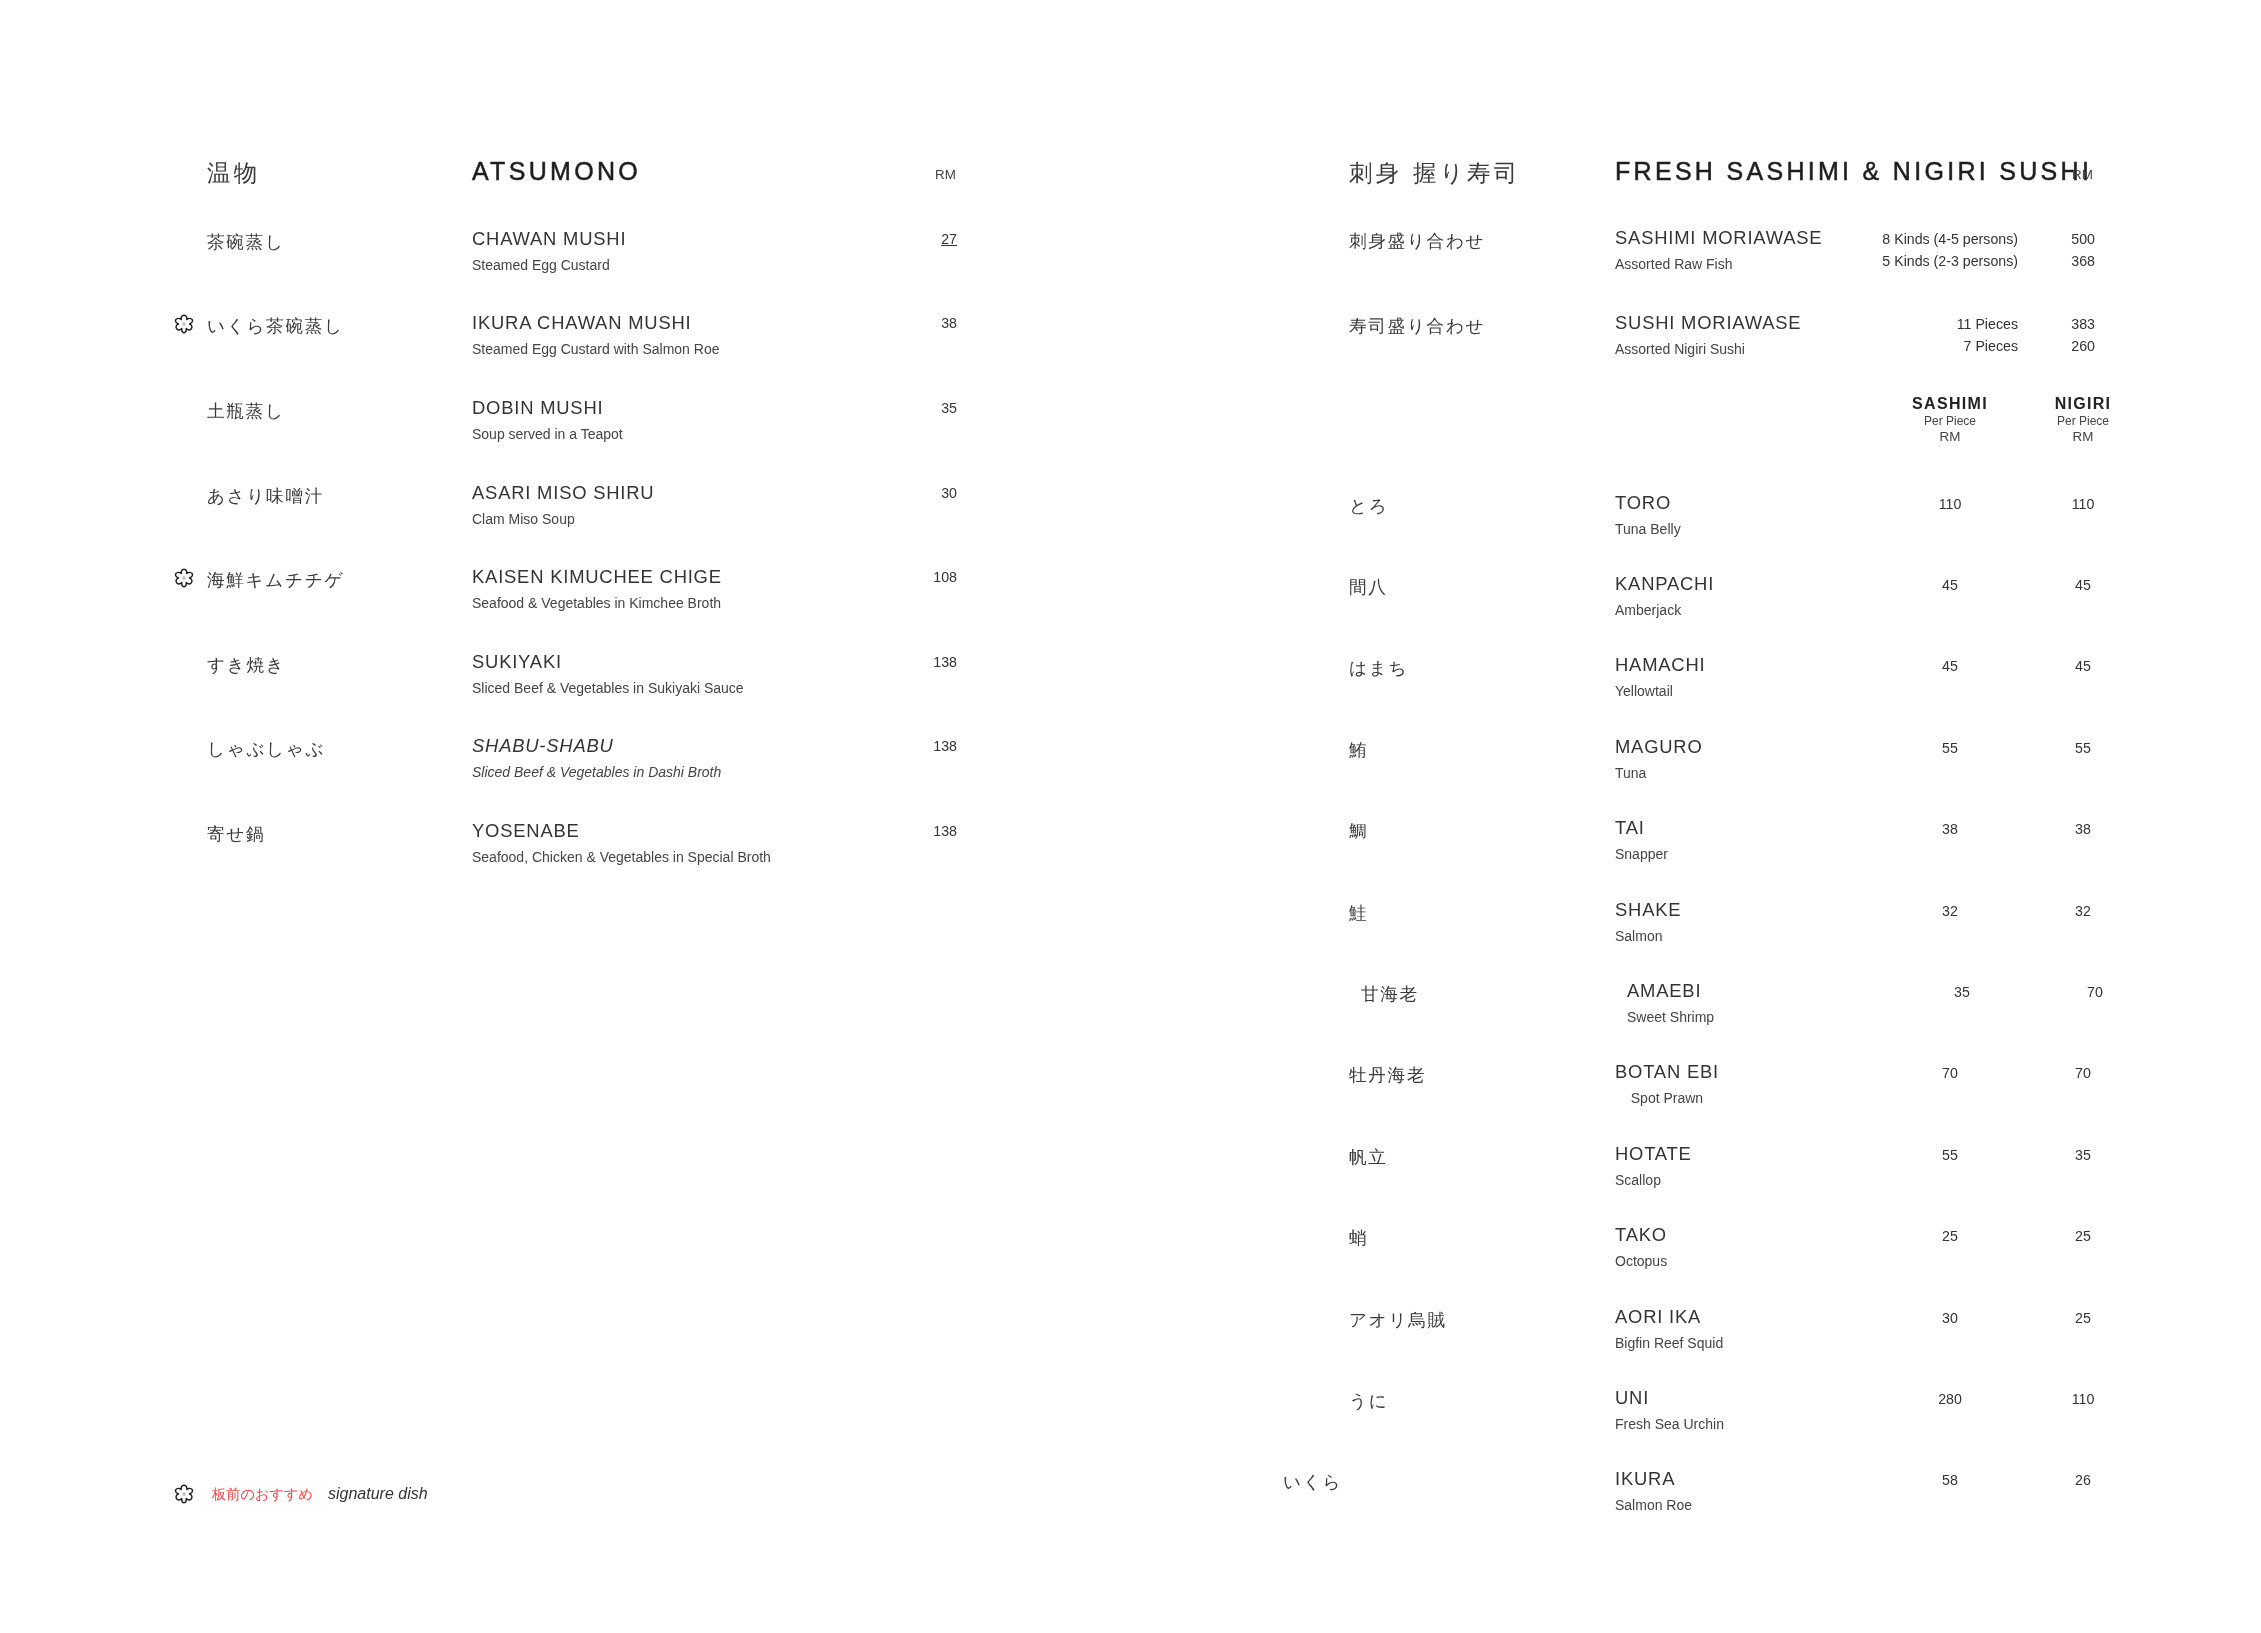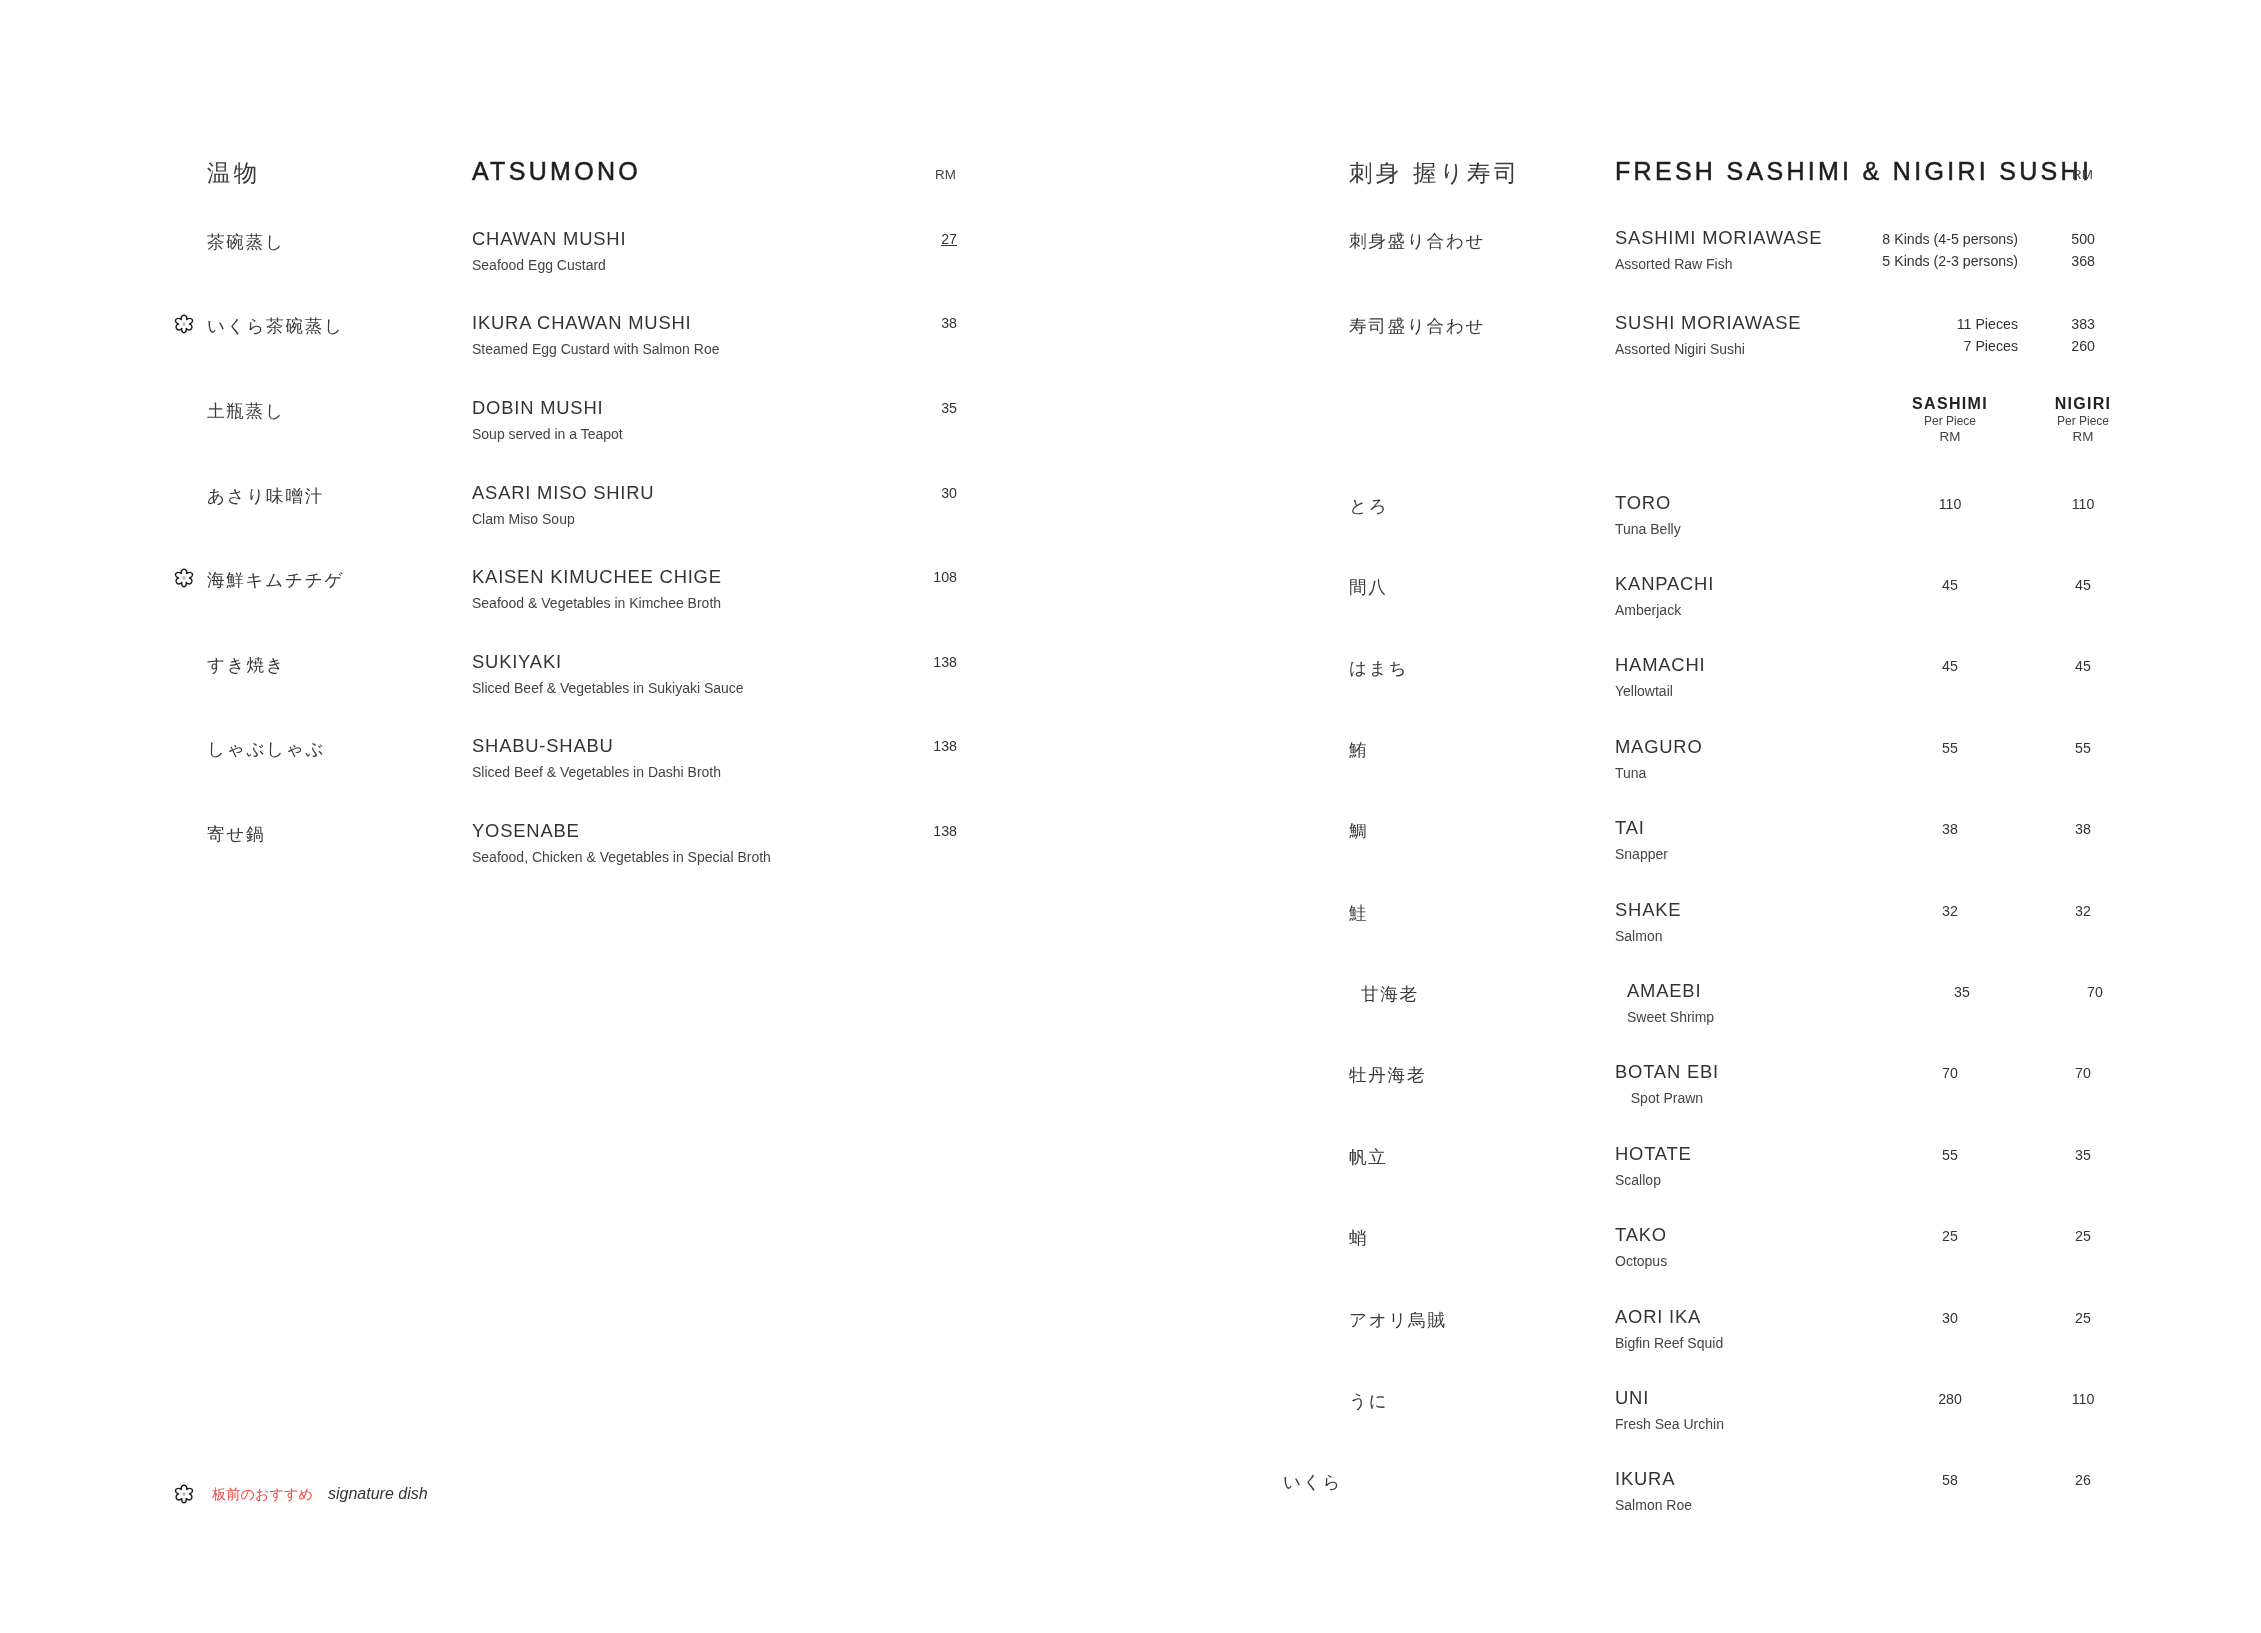"Seafood Egg Custard" div.desc { text: Seafood -> Steamed }
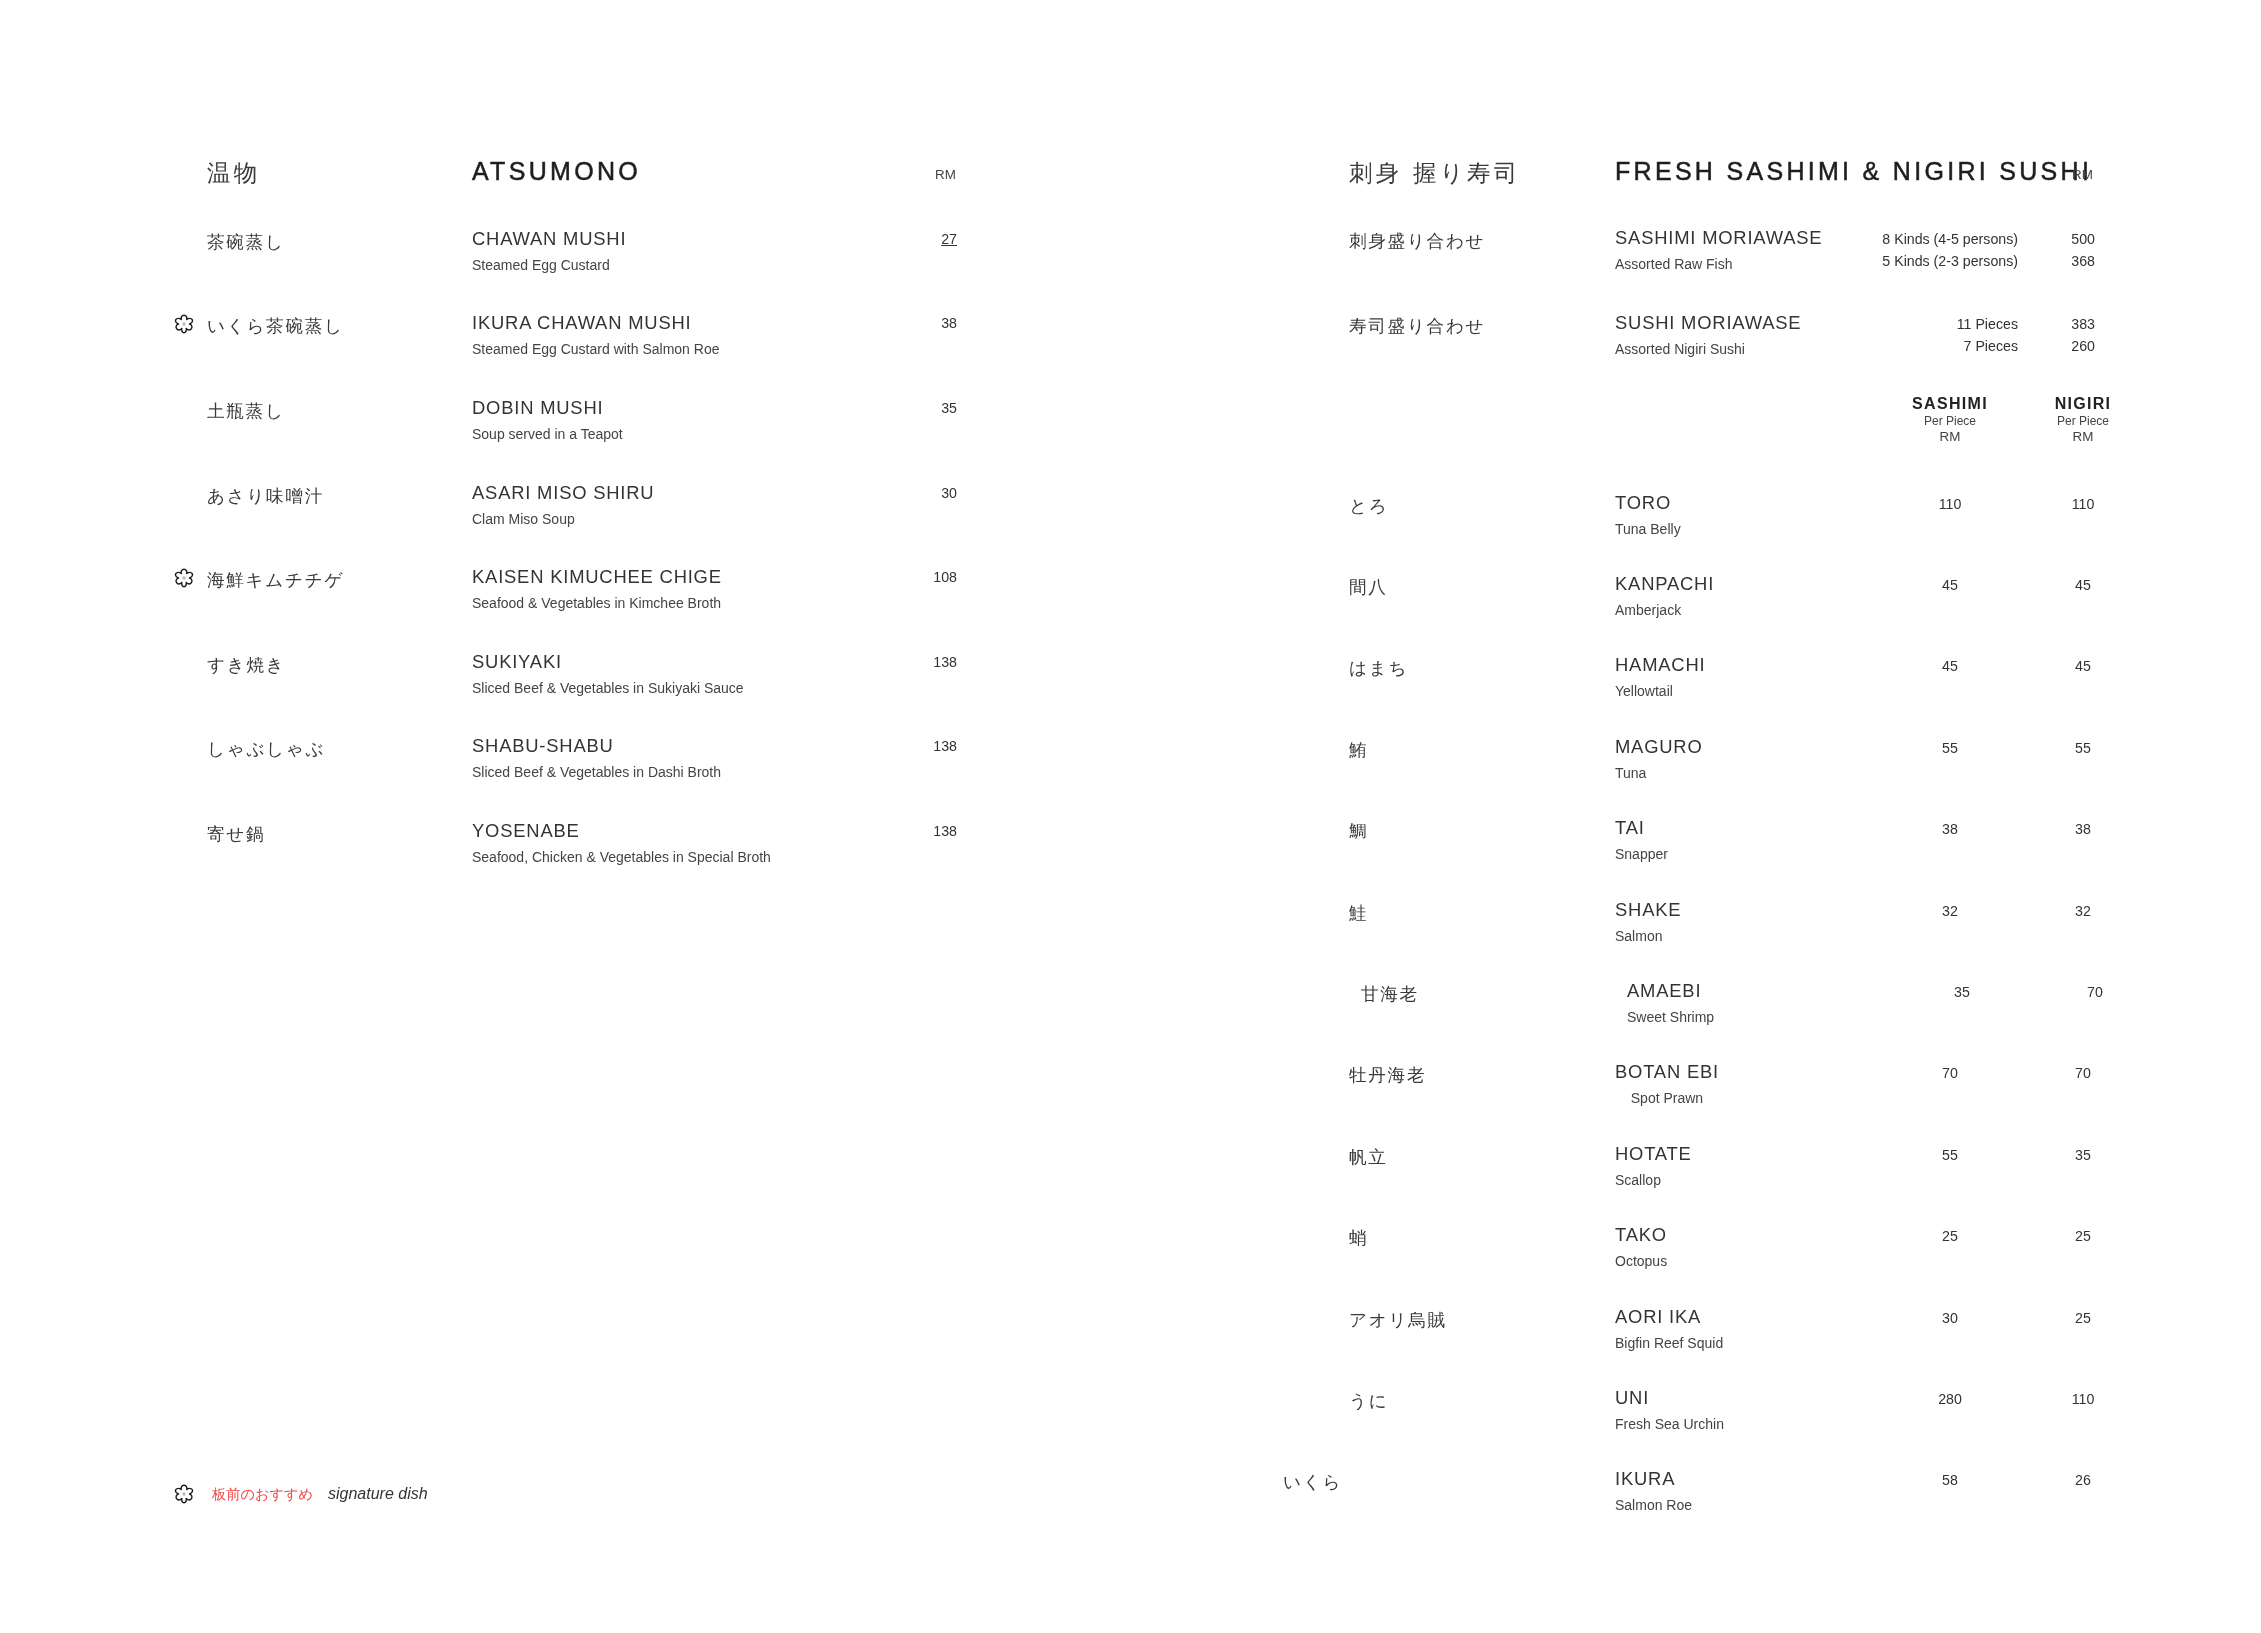"SHABU-SHABU" div.abs { font-style: none -> italic }
